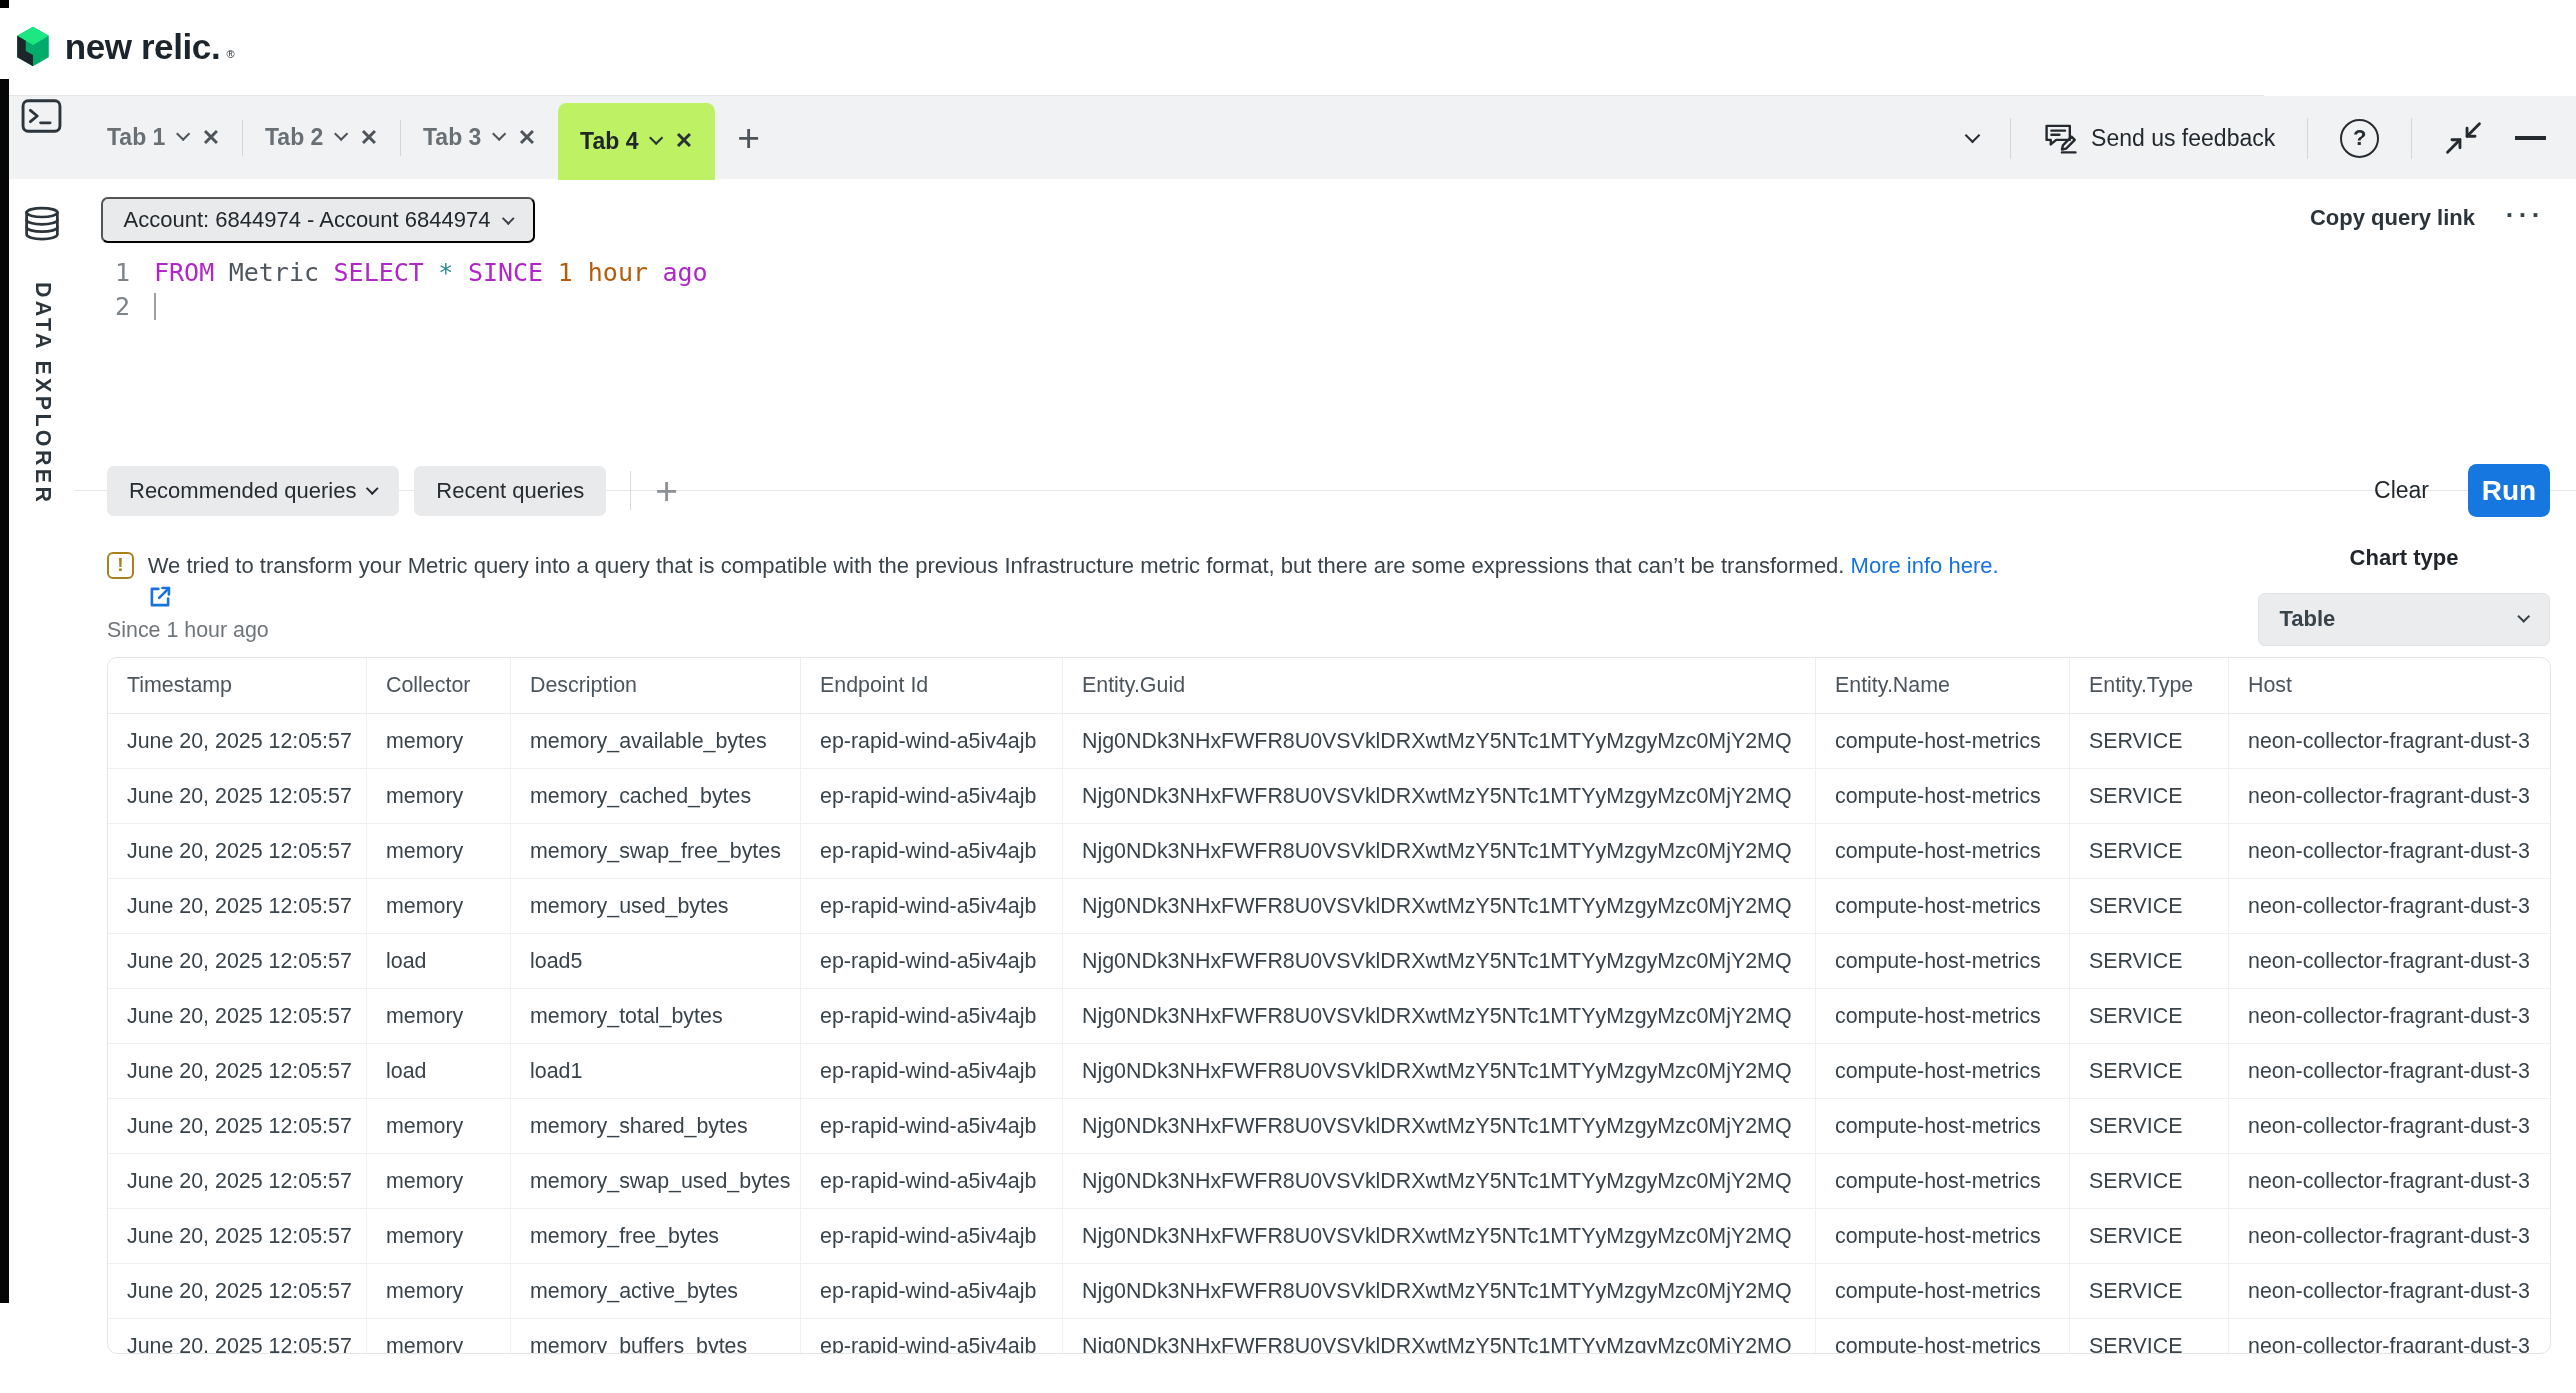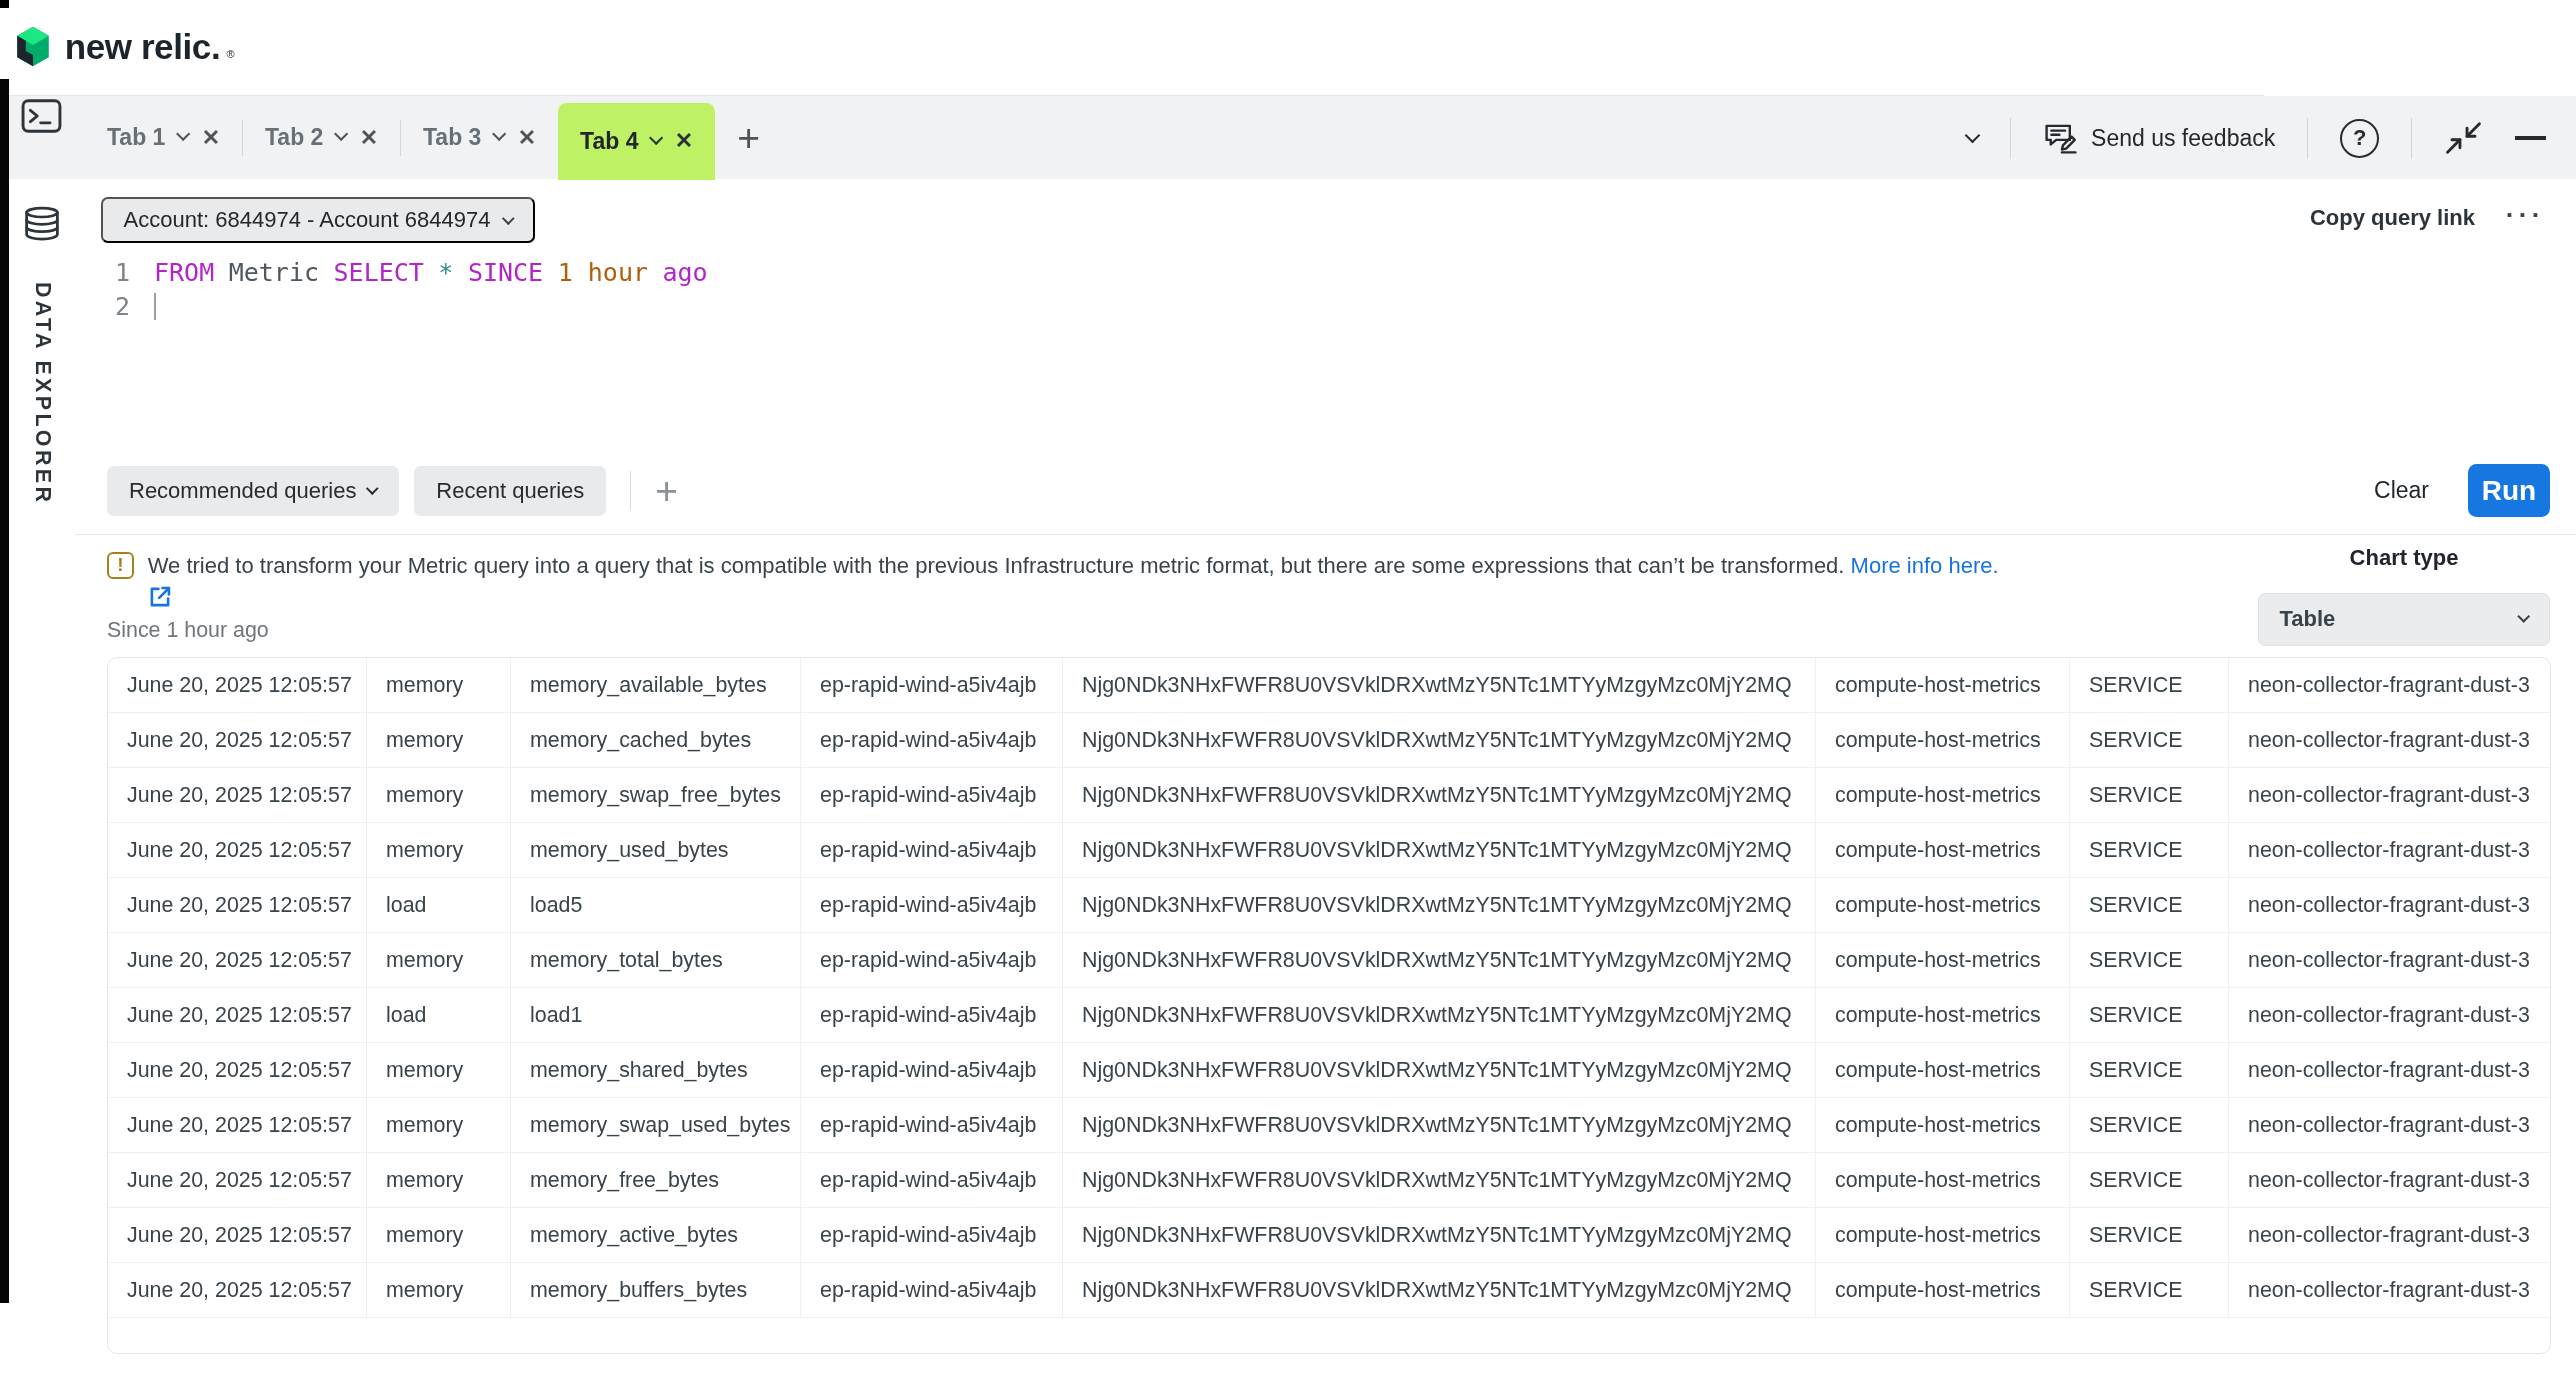"Account: 6844974 - Account 6844974" .query-panel { height: 356px -> 312px }
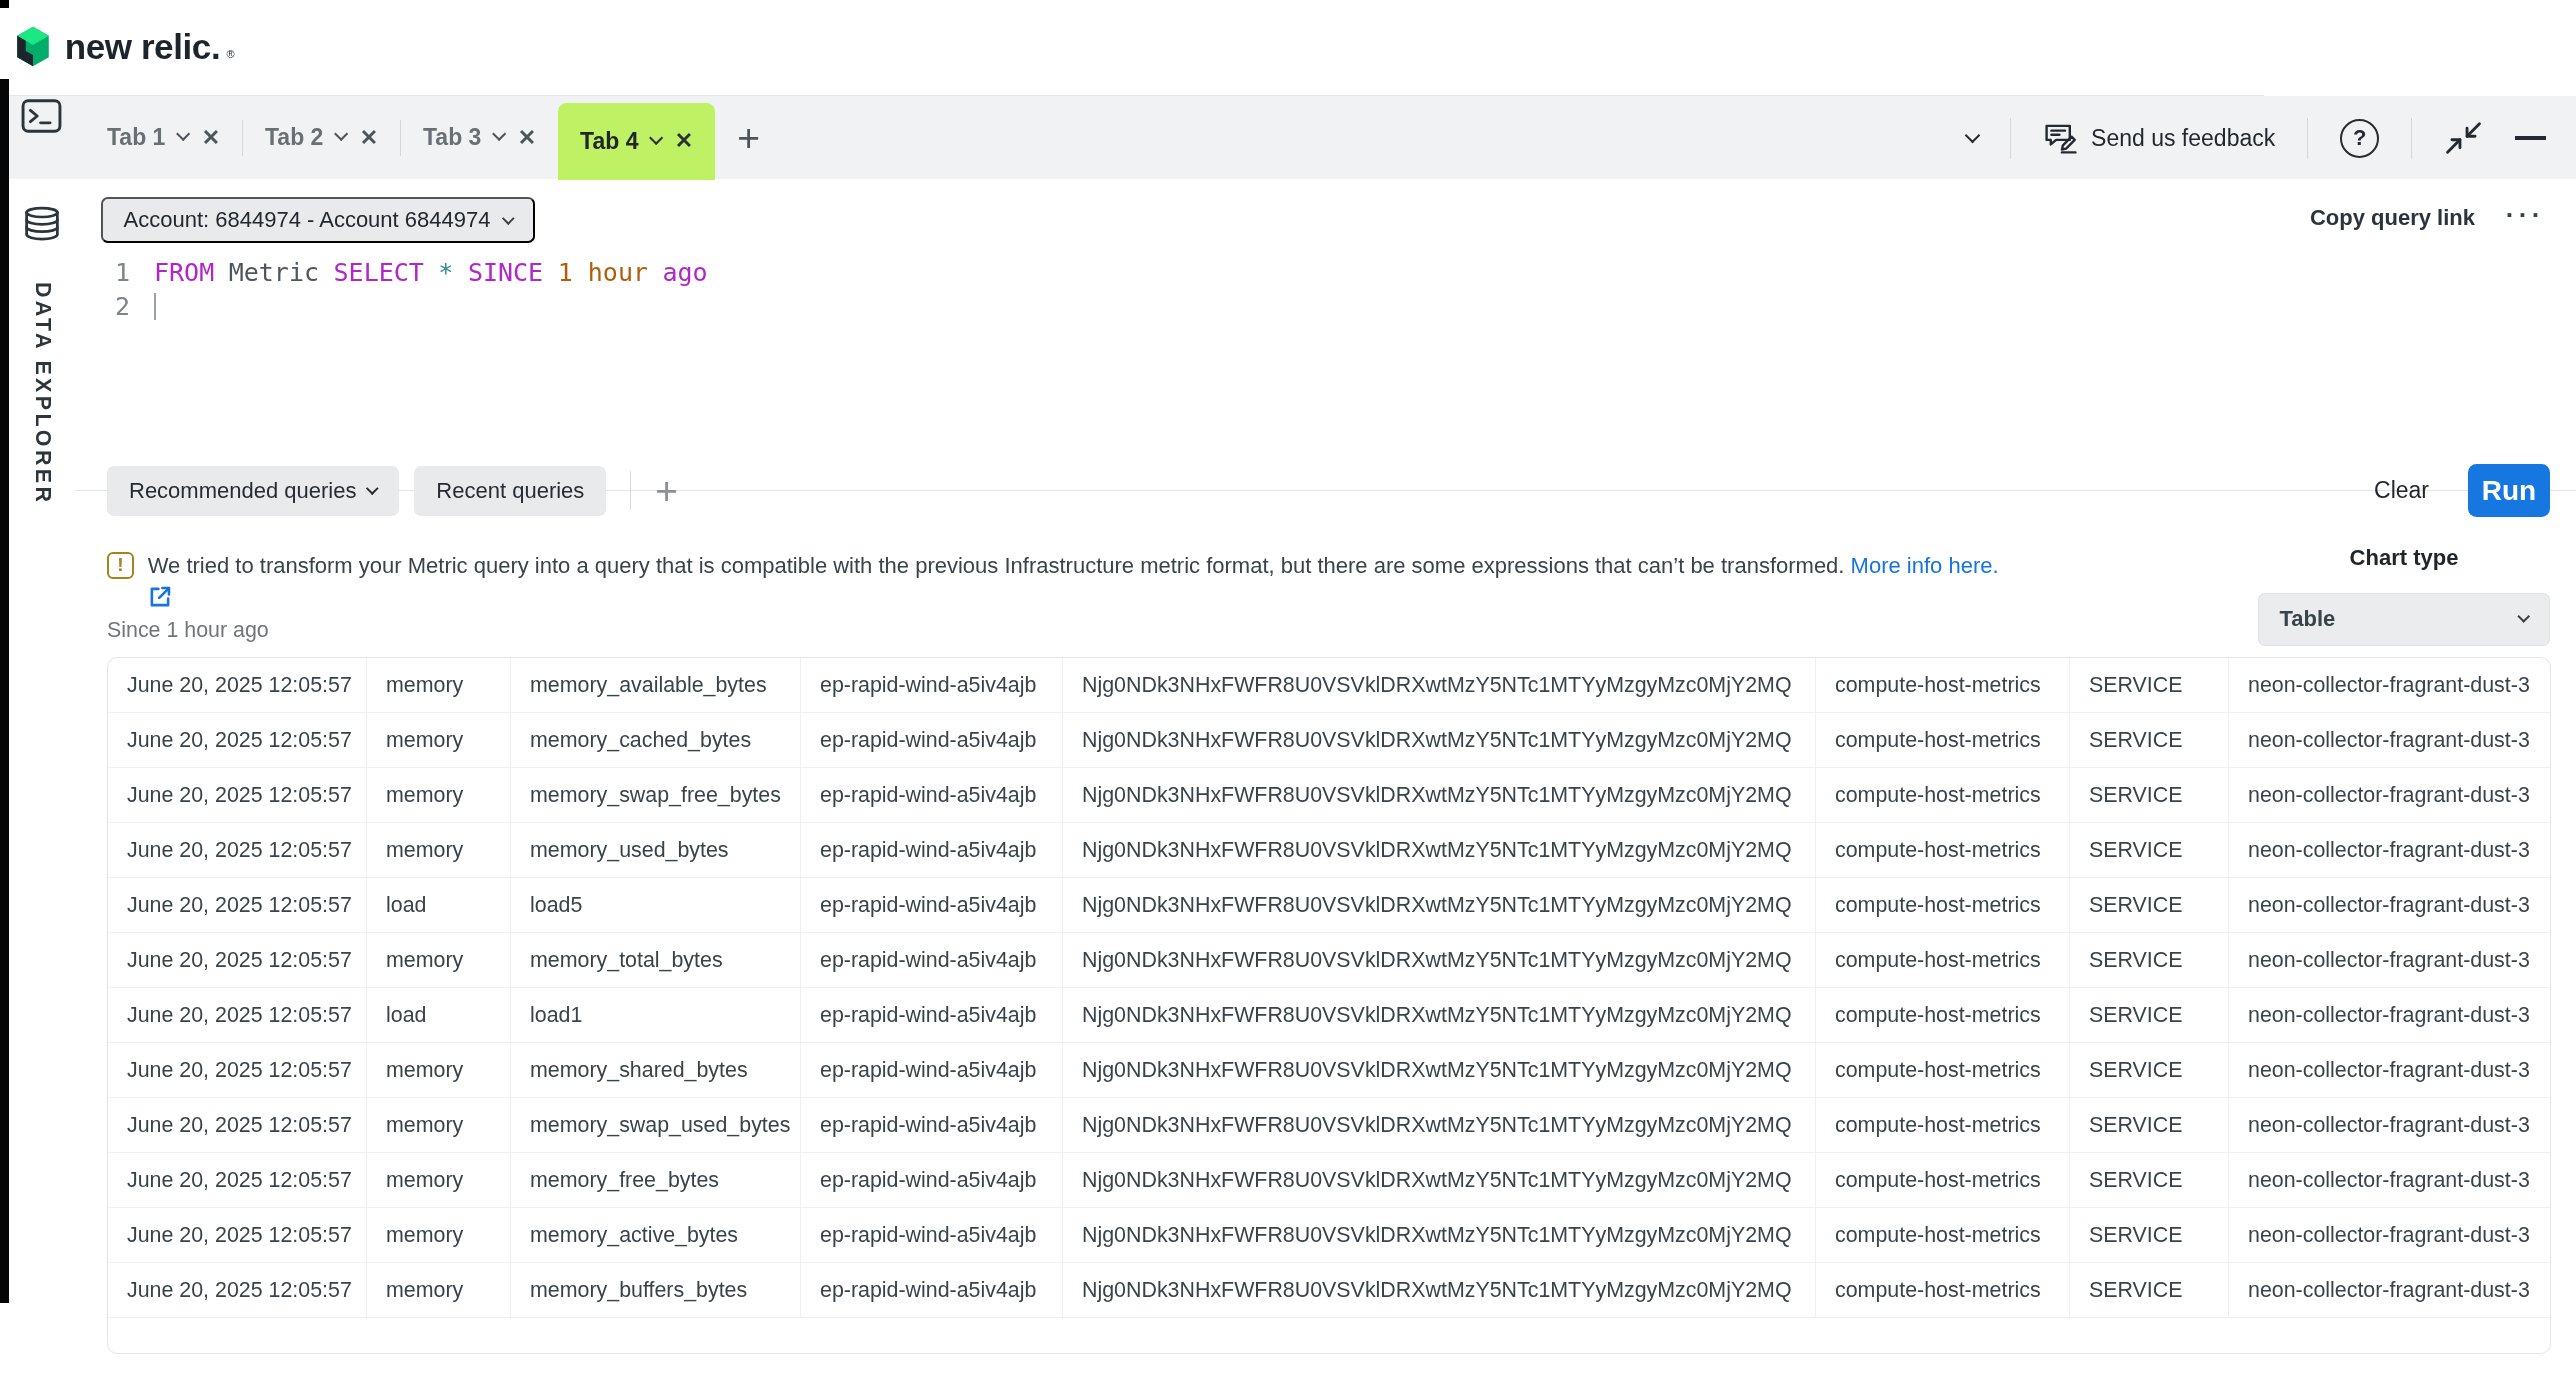"Timestamp" div.thead { html: none -> <div> <div>Timestamp</div> <div>Collector</div> <div>Description</div> <div>Endpoint Id</div> <div>Entity.Guid</div> <div>Entity.Name</div> <div>Entity.Type</div> <div>Host</div> </div> }
